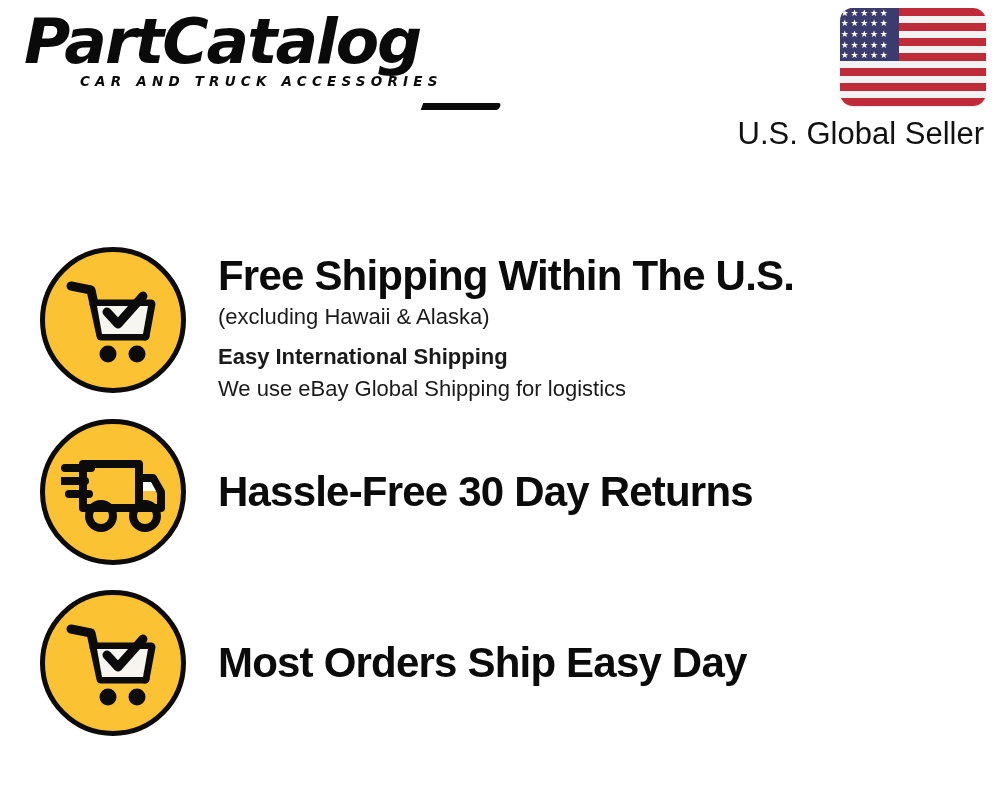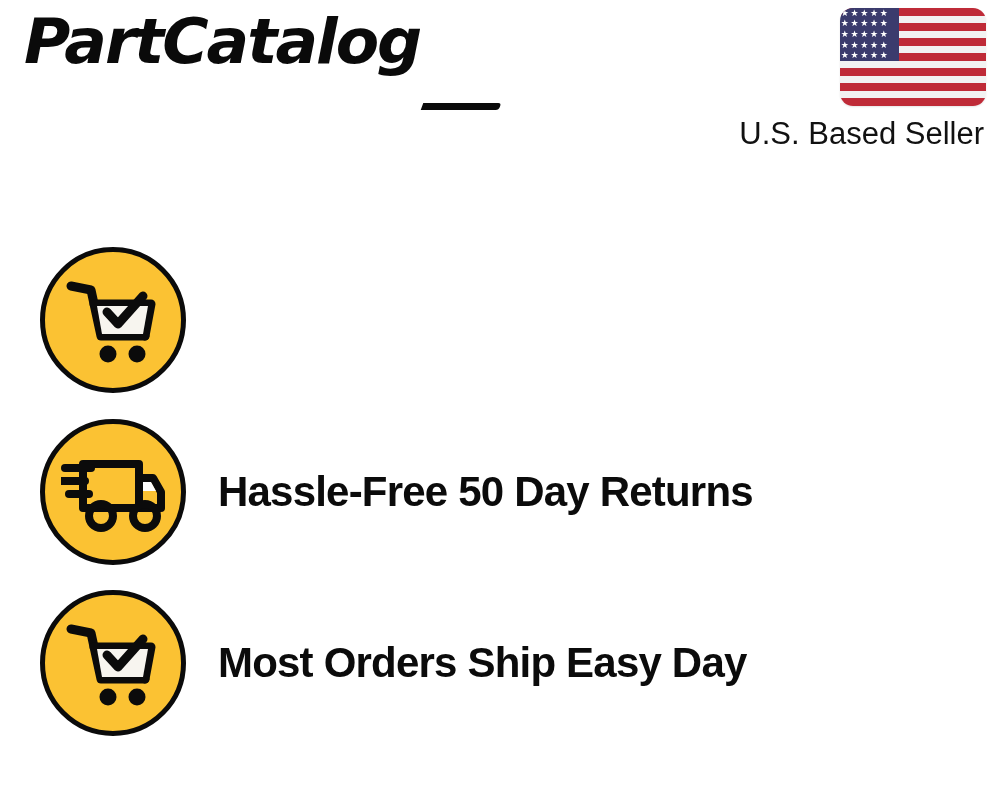"CAR AND TRUCK ACCESSORIES" div.logo-tagline { html: none -> <div>CAR AND TRUCK ACCESSORIES</div> }
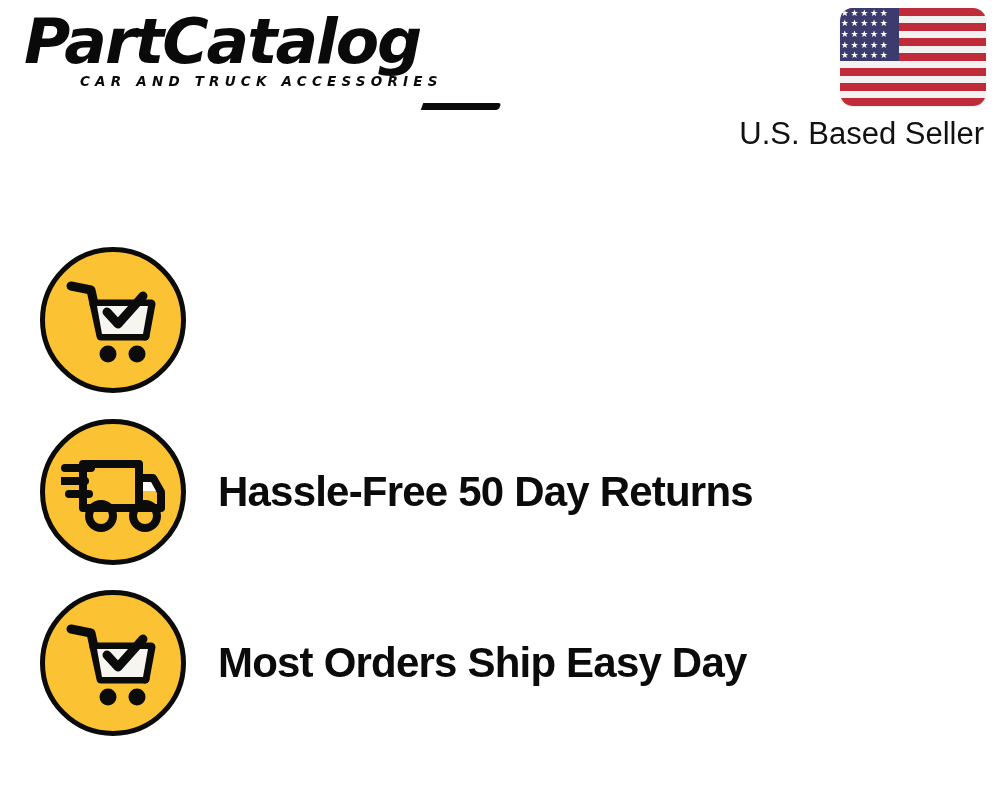"U.S. Based Seller" div.seller-label { text: Based -> Global }
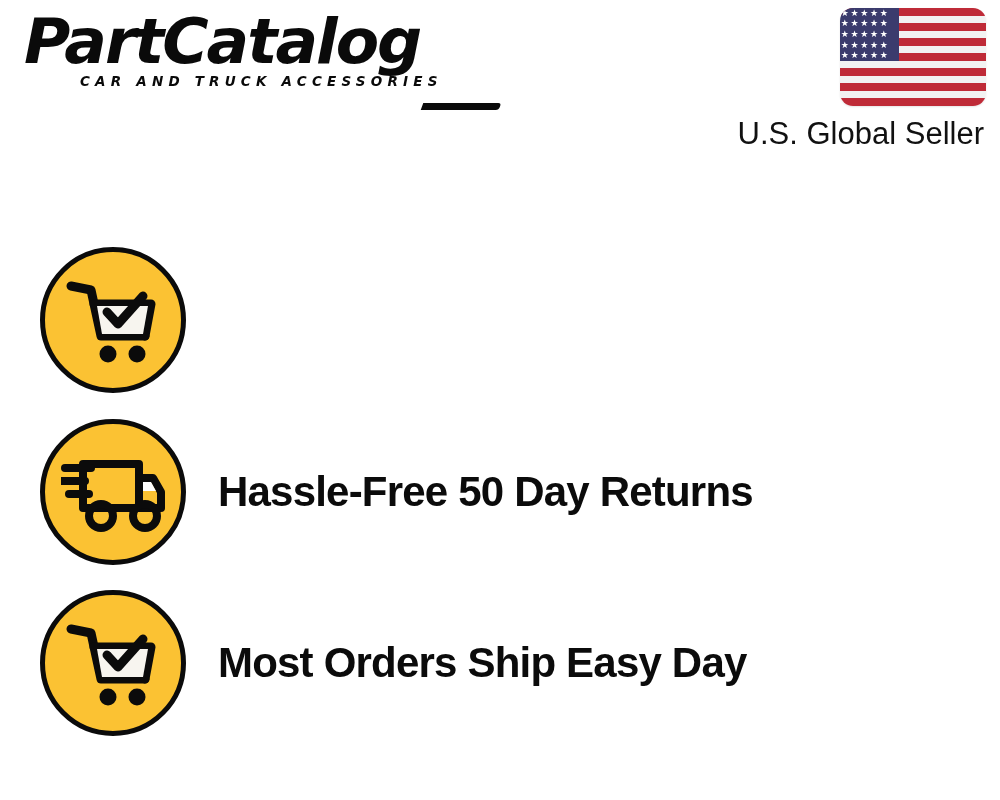"Free Shipping Within The U.S." div.feature-text { html: none -> <div> <div>Free Shipping Within The U.S.</div> <div>(excluding Hawaii &amp; Alaska)</div> <div>Easy International Shipping</div> <div>We use eBay Global Shipping for logistics</div> </div> }
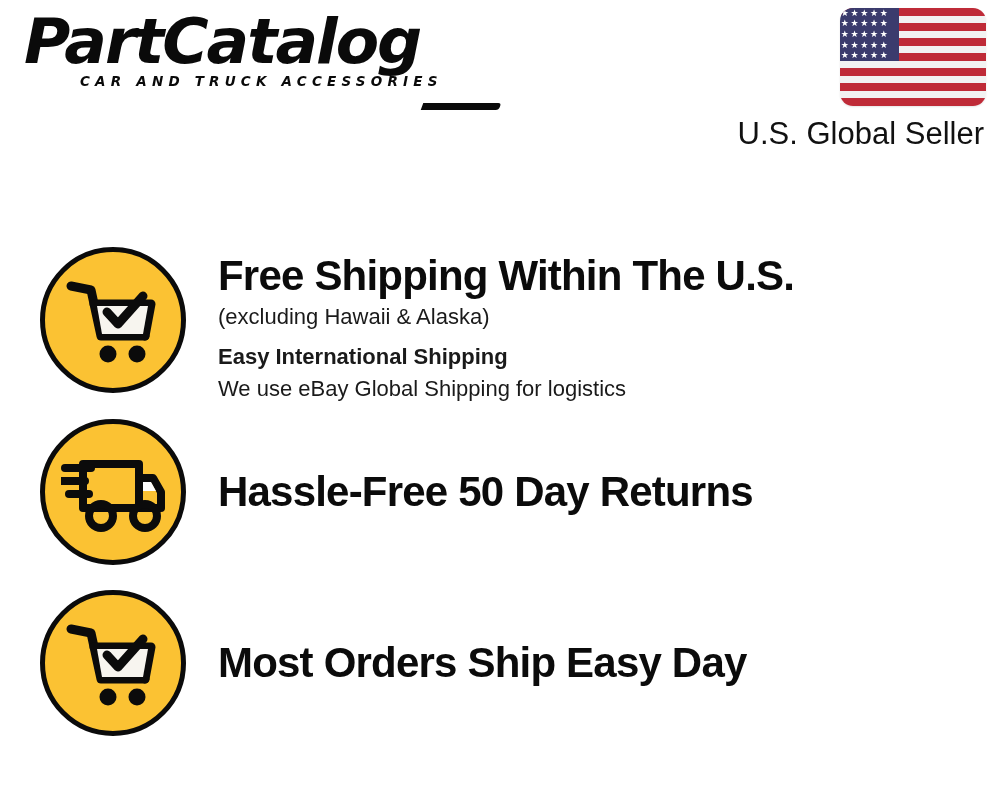"Hassle-Free 50 Day Returns" div.feature-title { text: 50 -> 30 }
